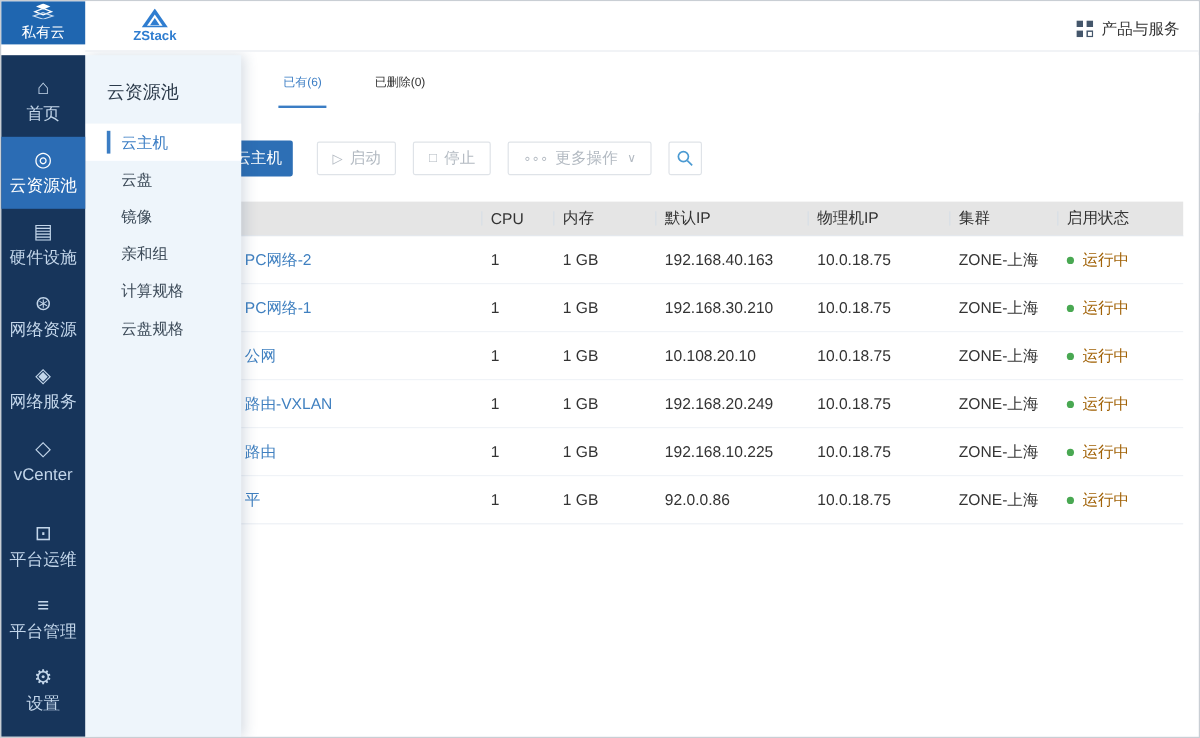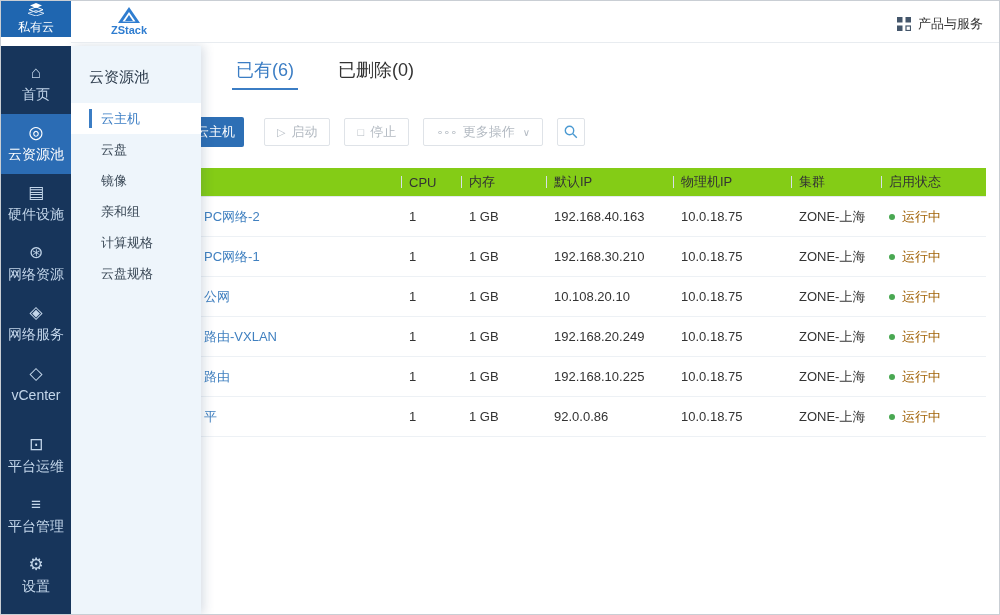"已有(6)" .tab { font-size: 18px -> 10px }
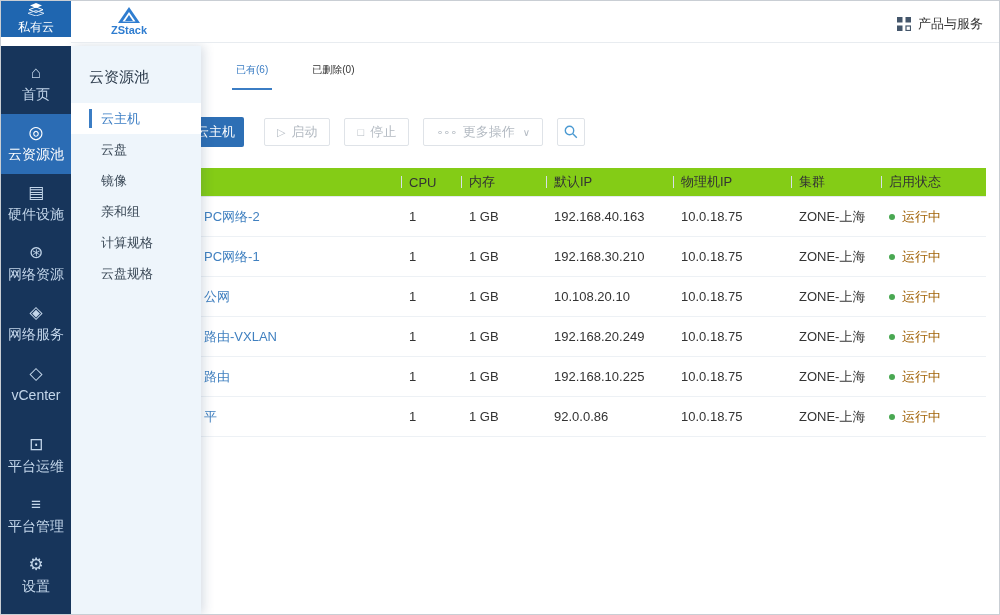"CPU" .thead { background: #84cc16 -> #e5e5e5 }
